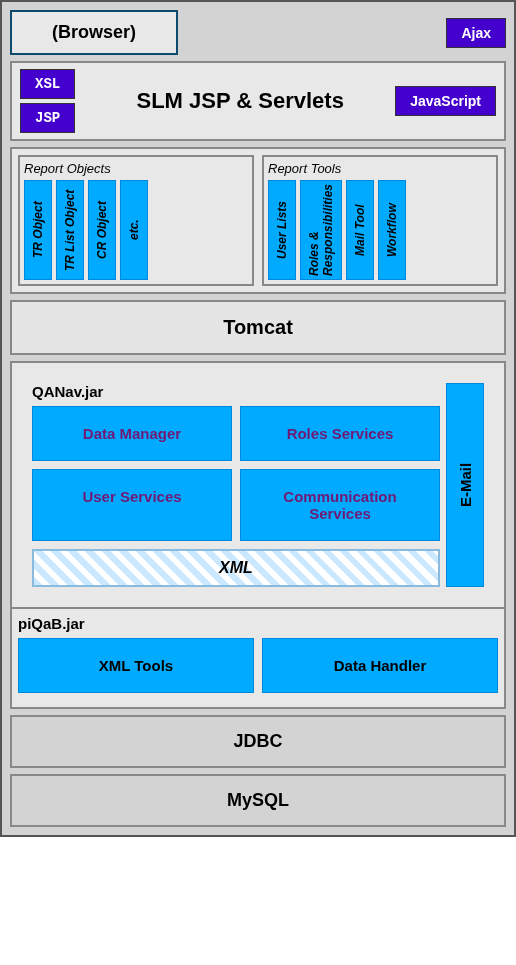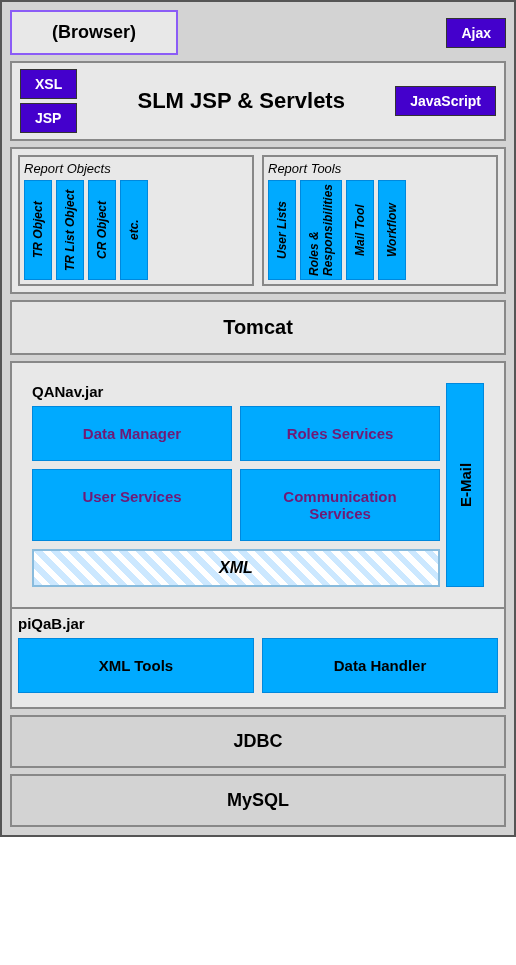"(Browser)" .browser-box { border: 2px solid #8b5cf6 -> 2px solid #0c4a6e }
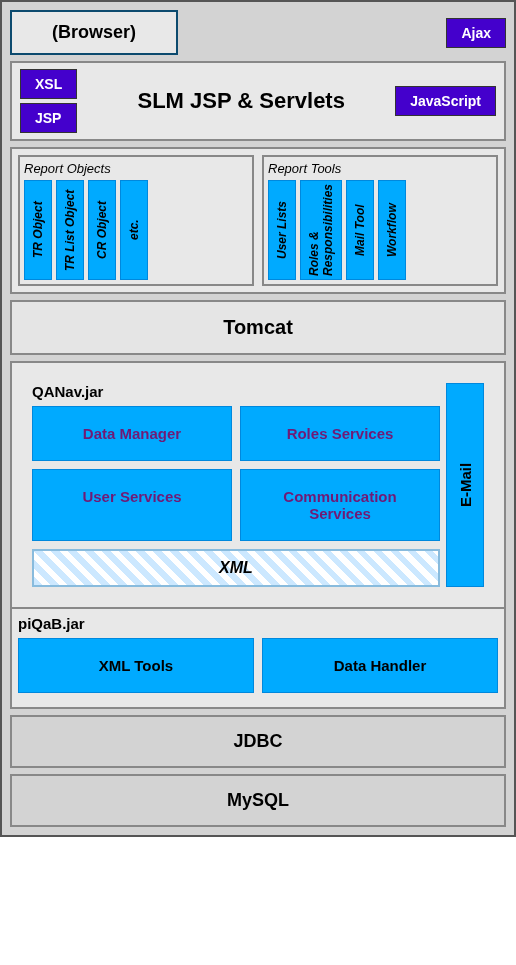"XSL" .slm-left { font-family: none -> Liberation Mono, monospace }
